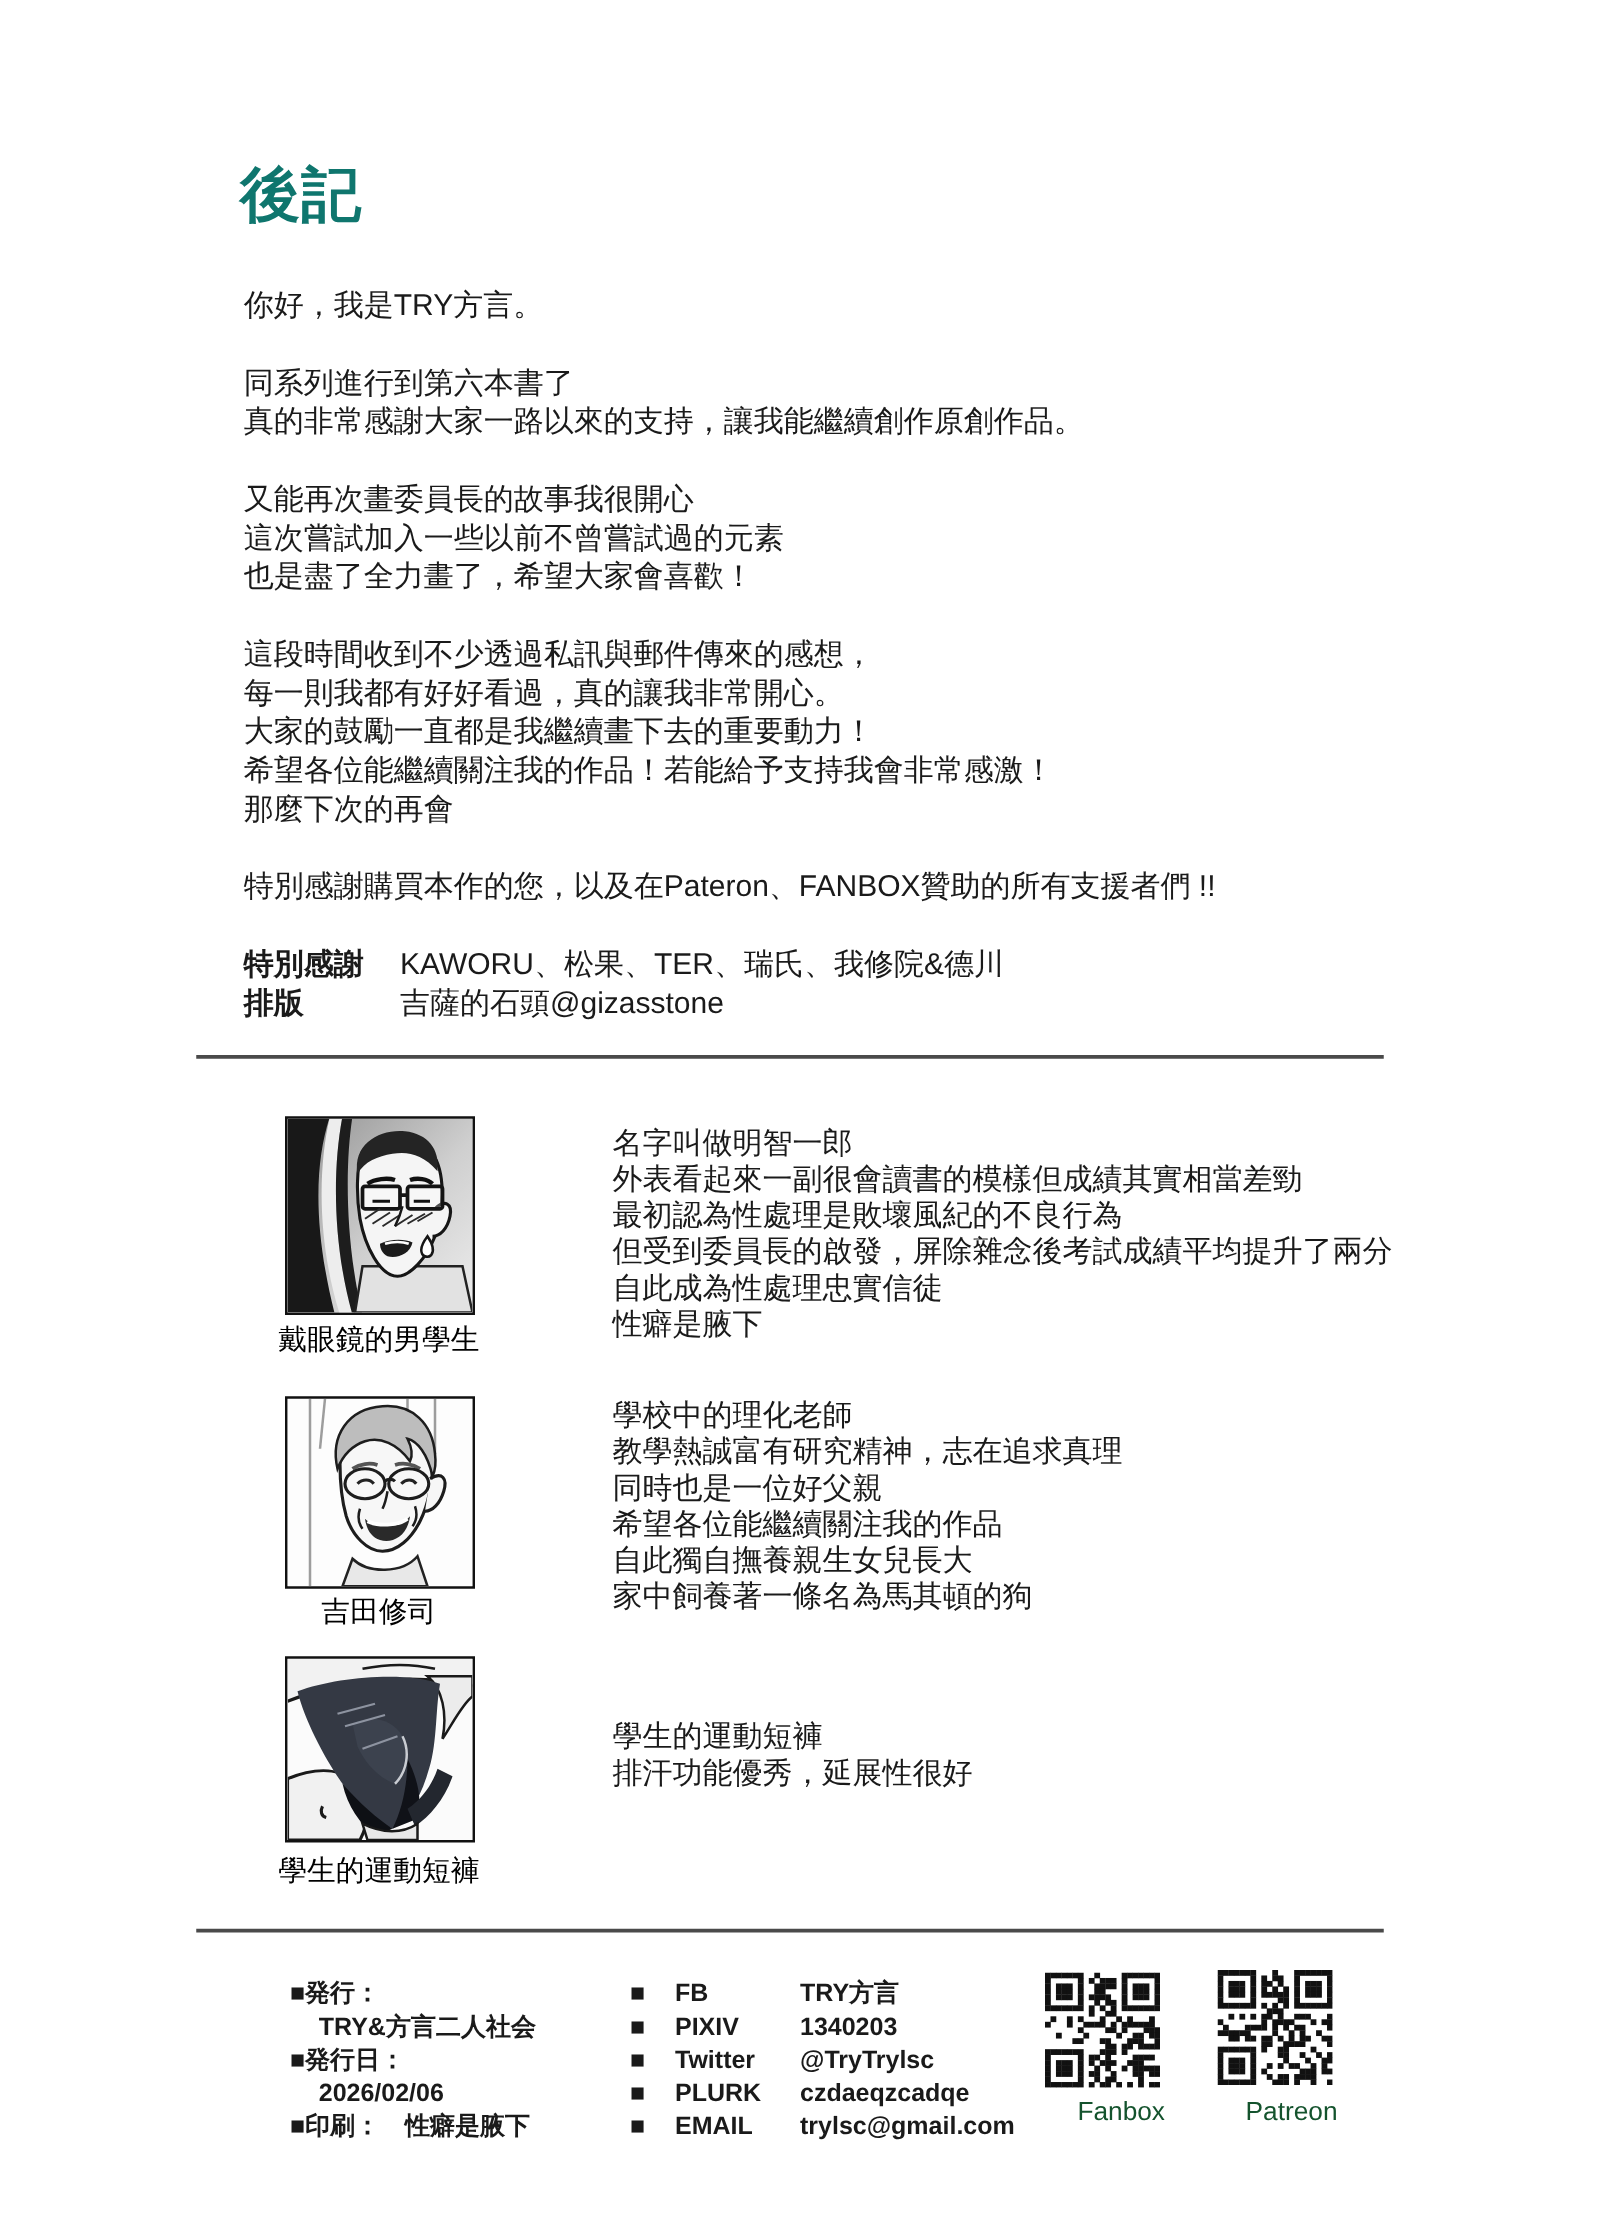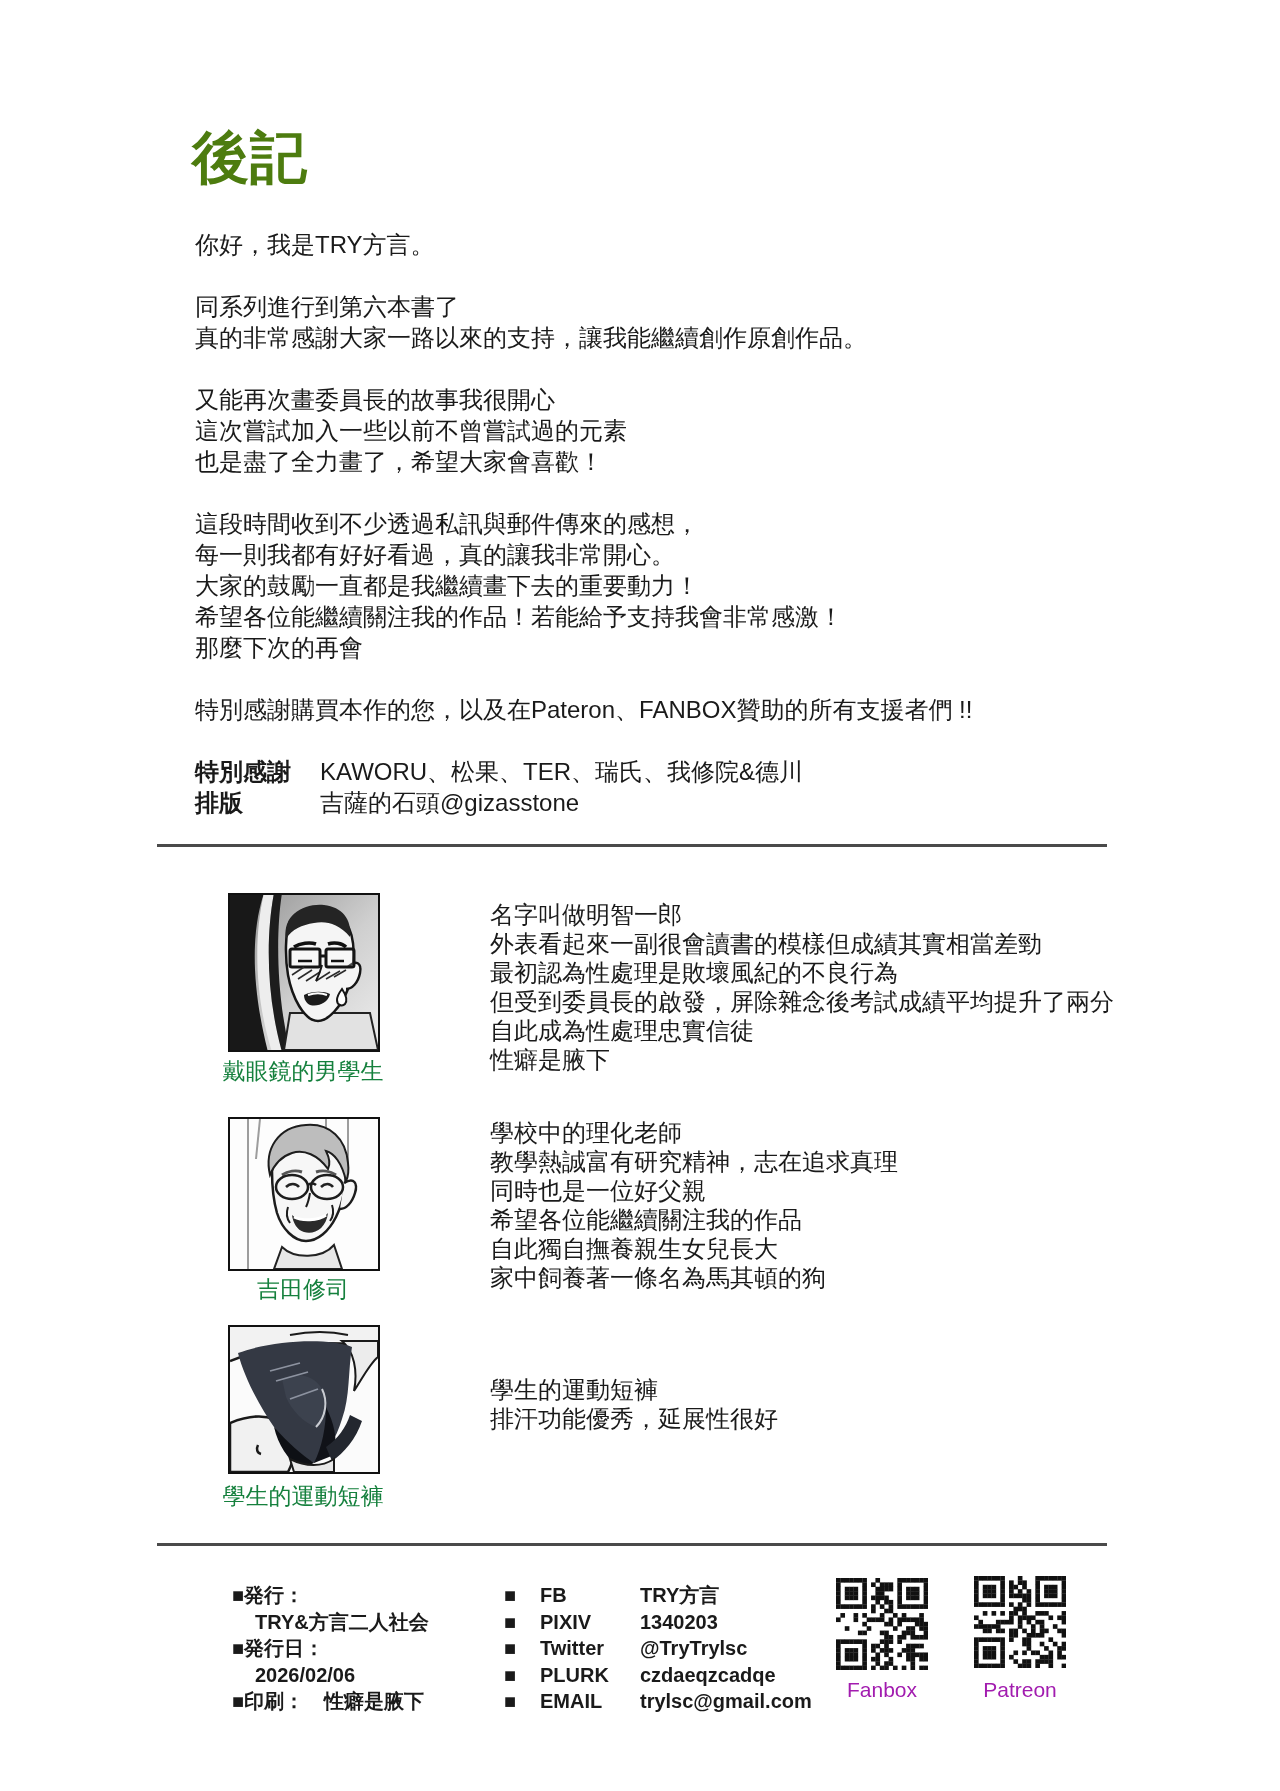"後記" .page-title { color: #4d7c0f -> #0f766e; font-size: 57px -> 48px }
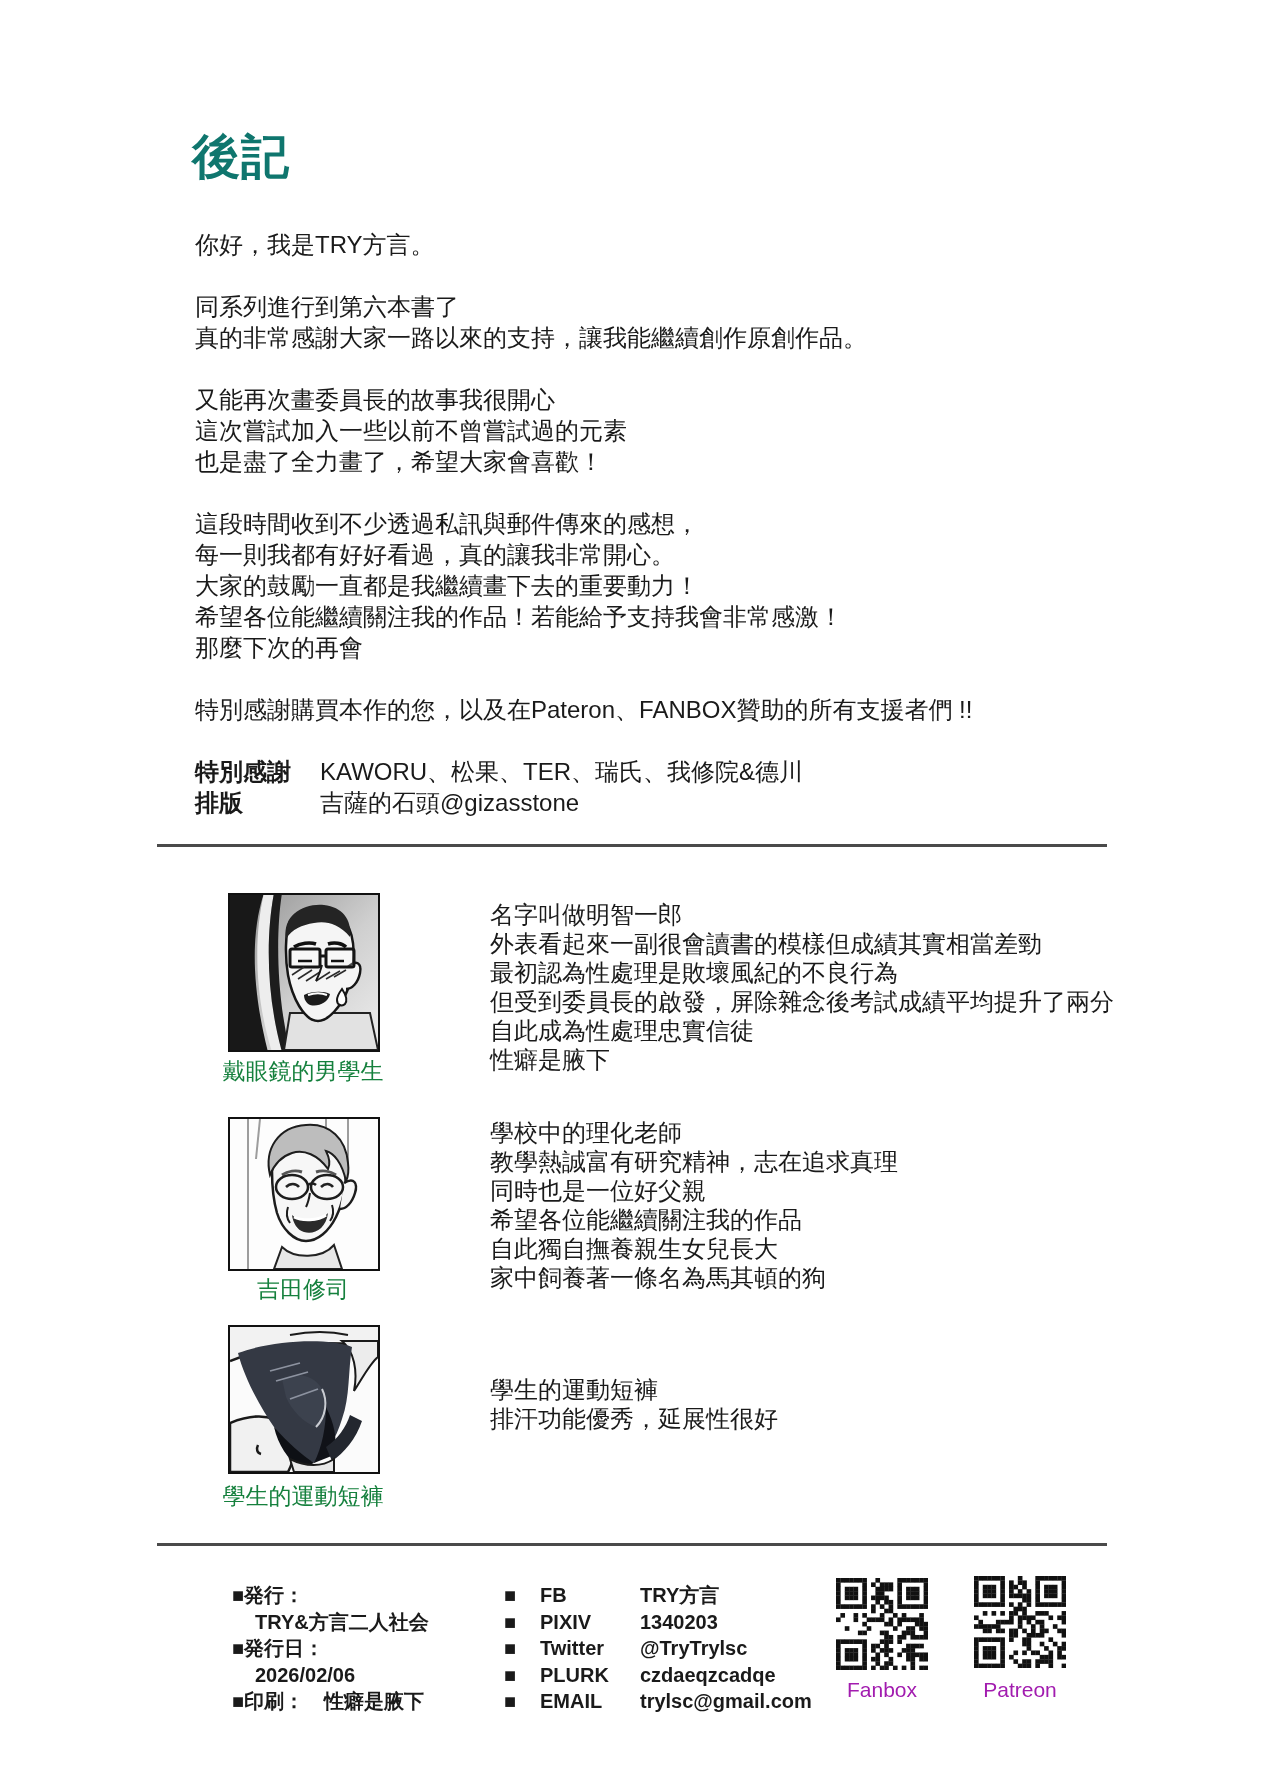"戴眼鏡的男學生" .caption { color: #15803d -> #000000 }
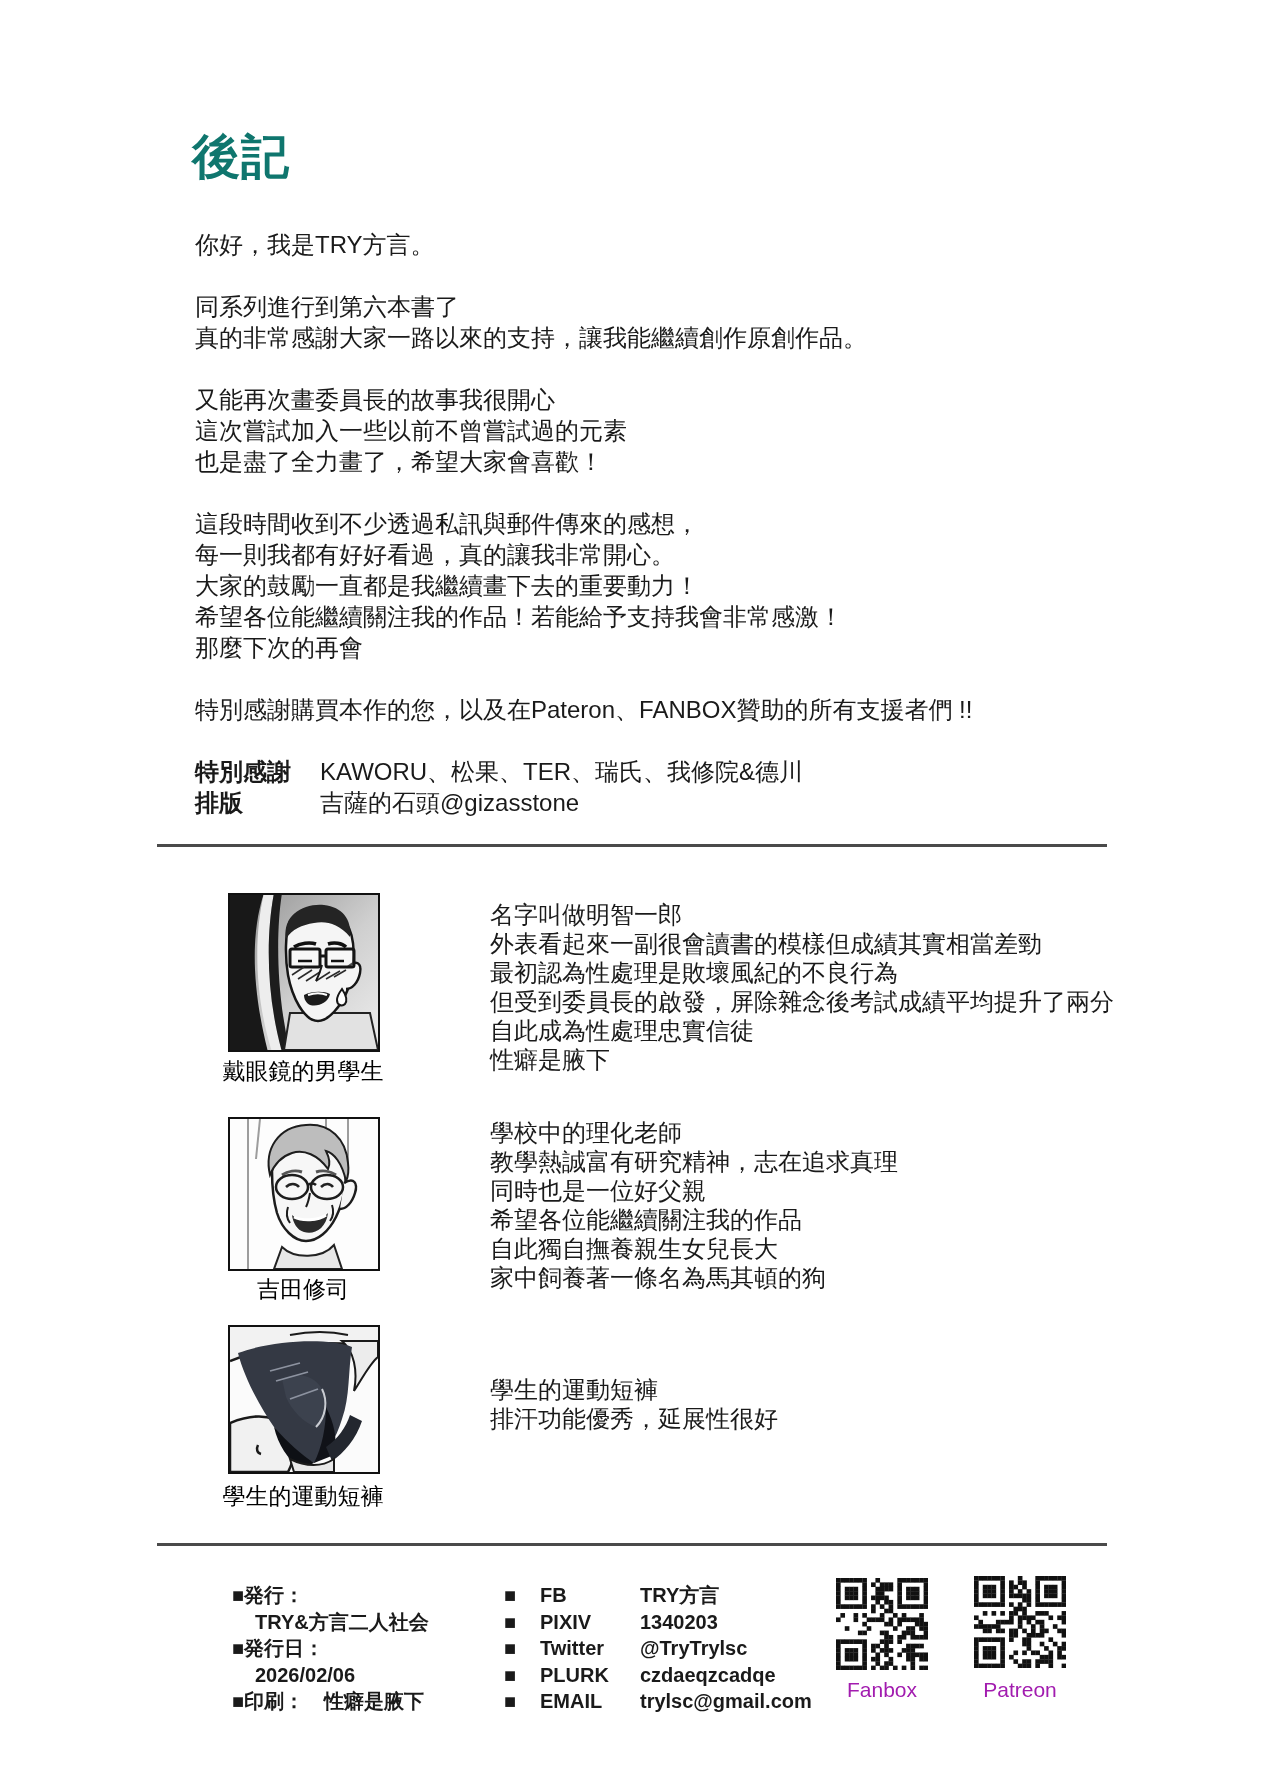"Fanbox" .qr-label { color: #a21caf -> #14532d; text-align: center -> right }
